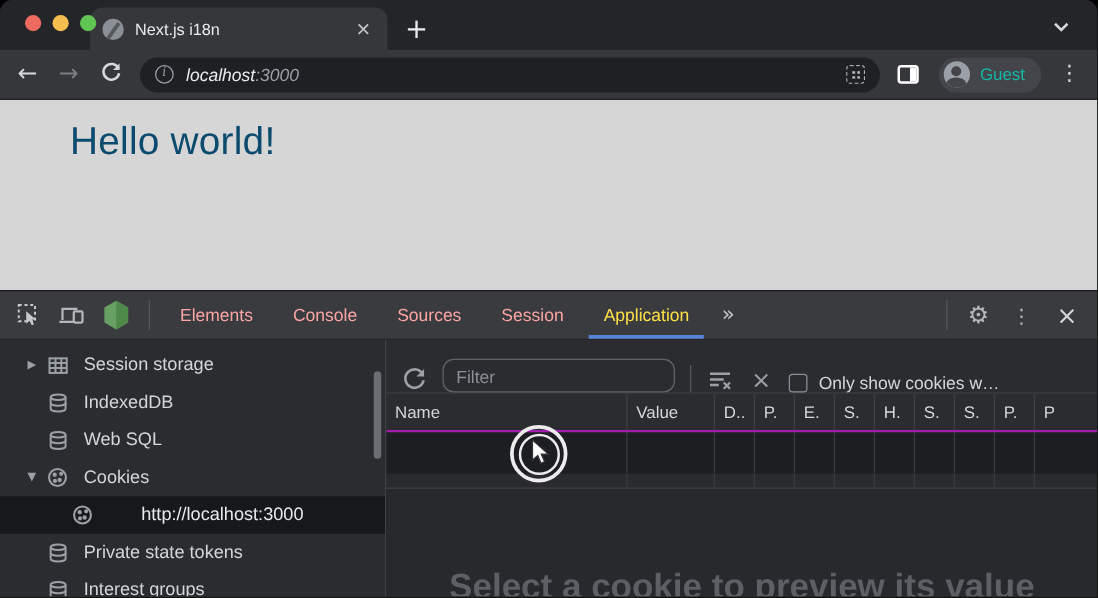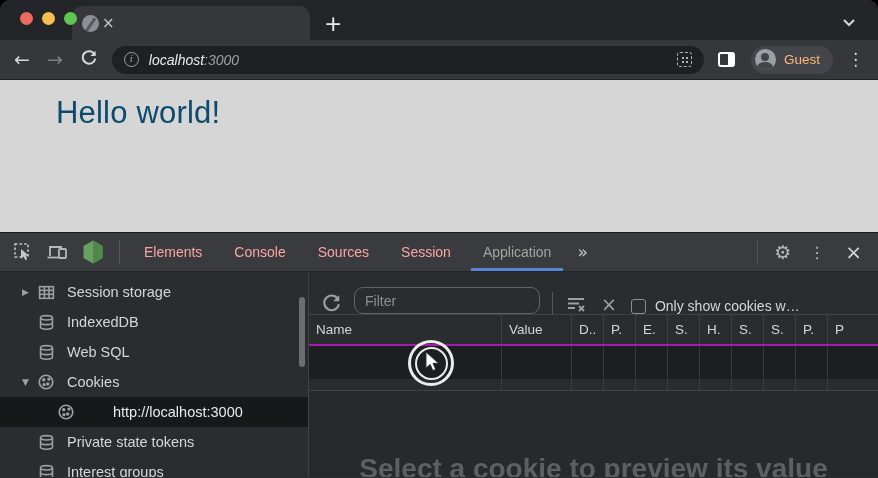"Next.js i18n" div.tab-title { html: none -> <div>Next.js i18n</div> }
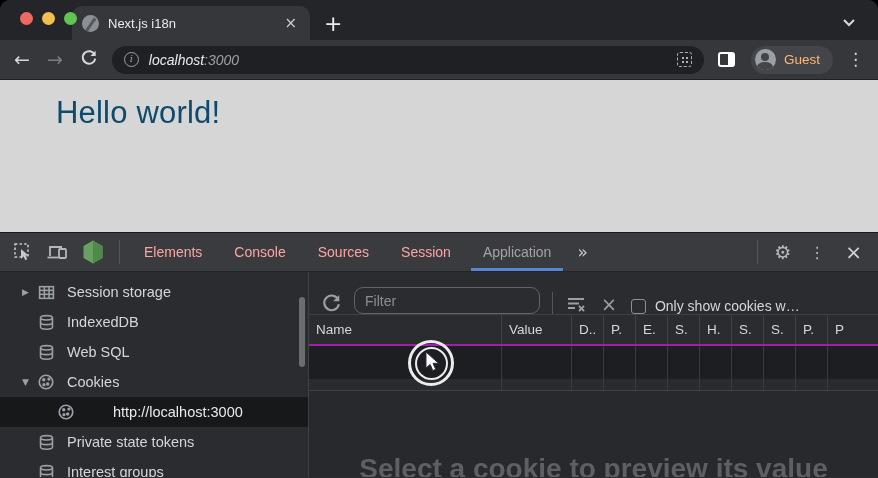"Guest" .guest-label { color: #fdba74 -> #14b8a6 }
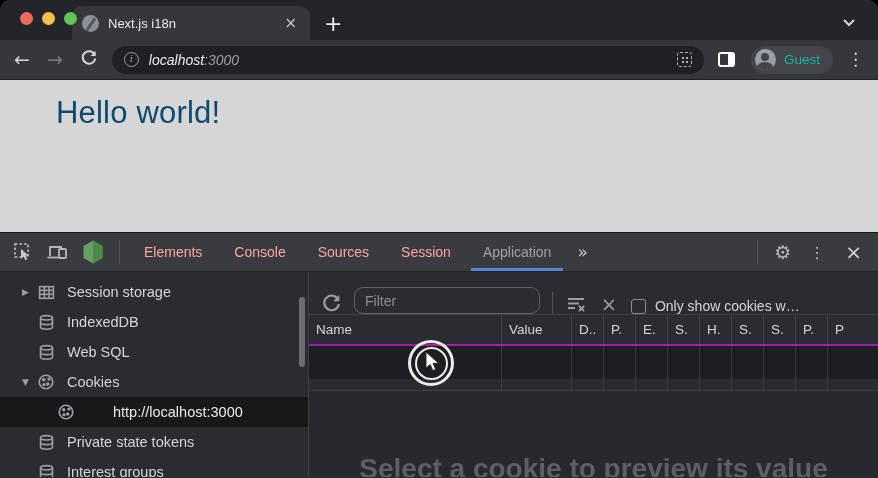"Application" .dt-tab.active { color: #a3a3a3 -> #fde047 }
